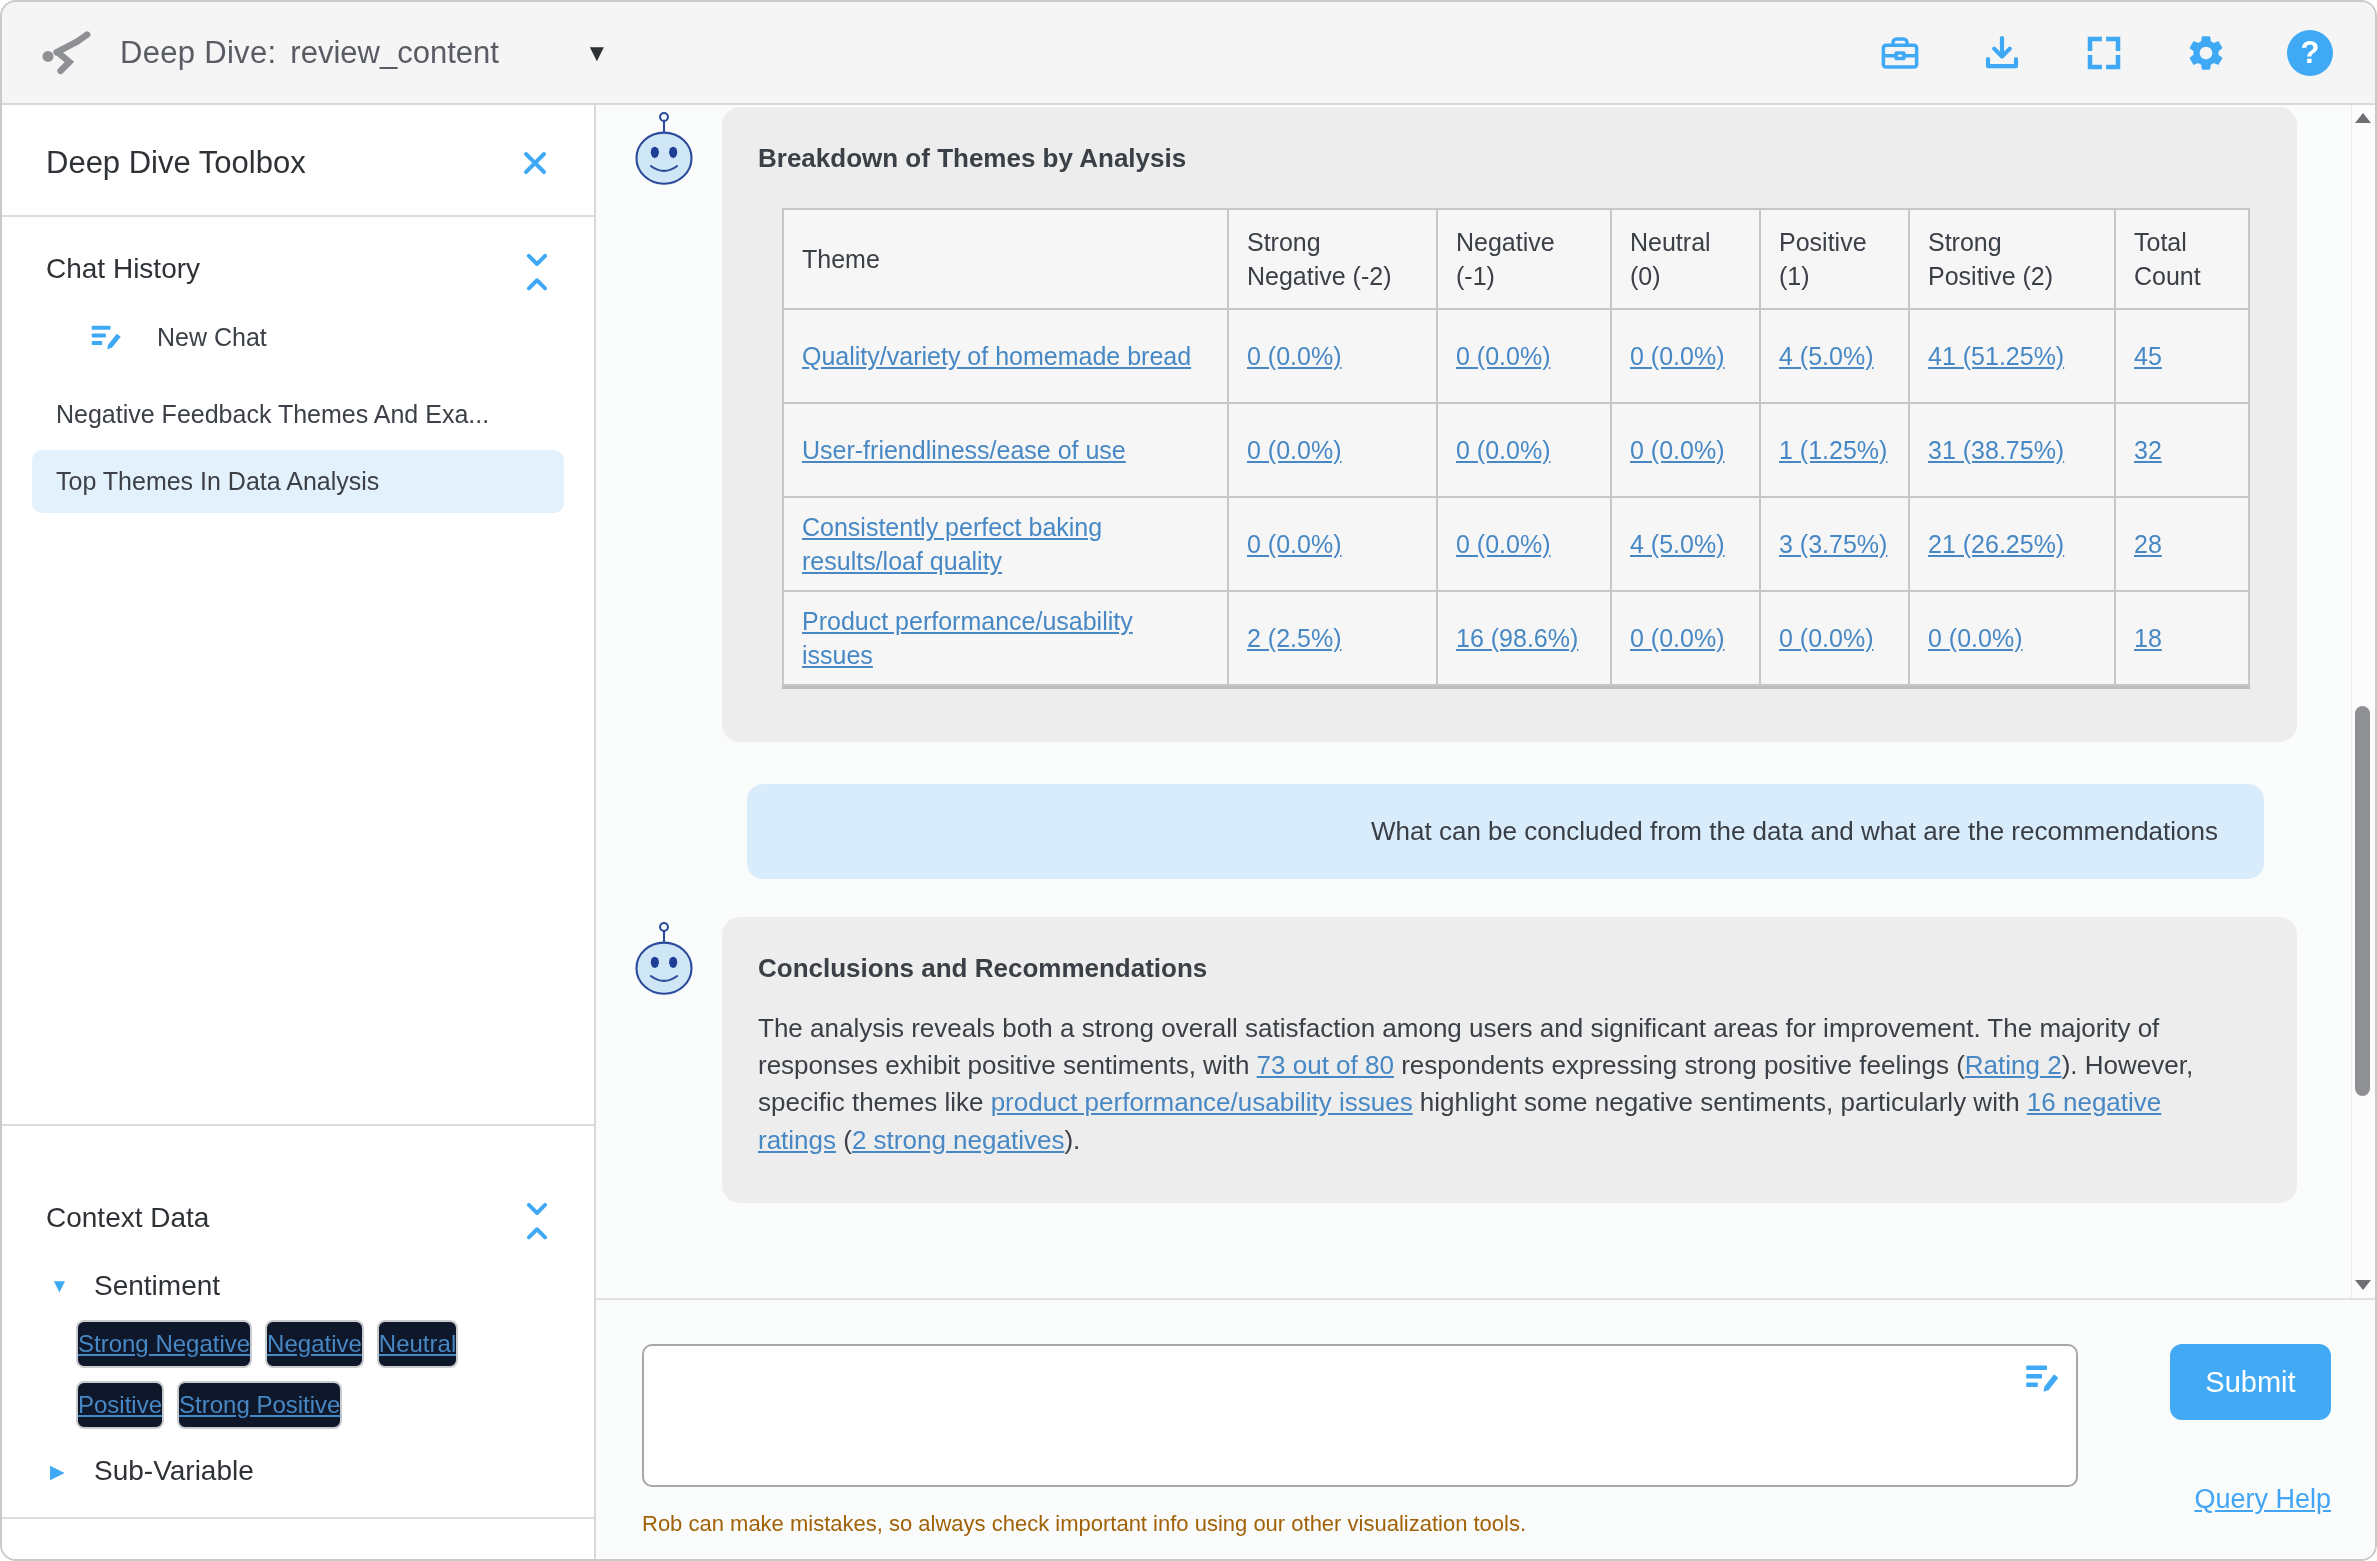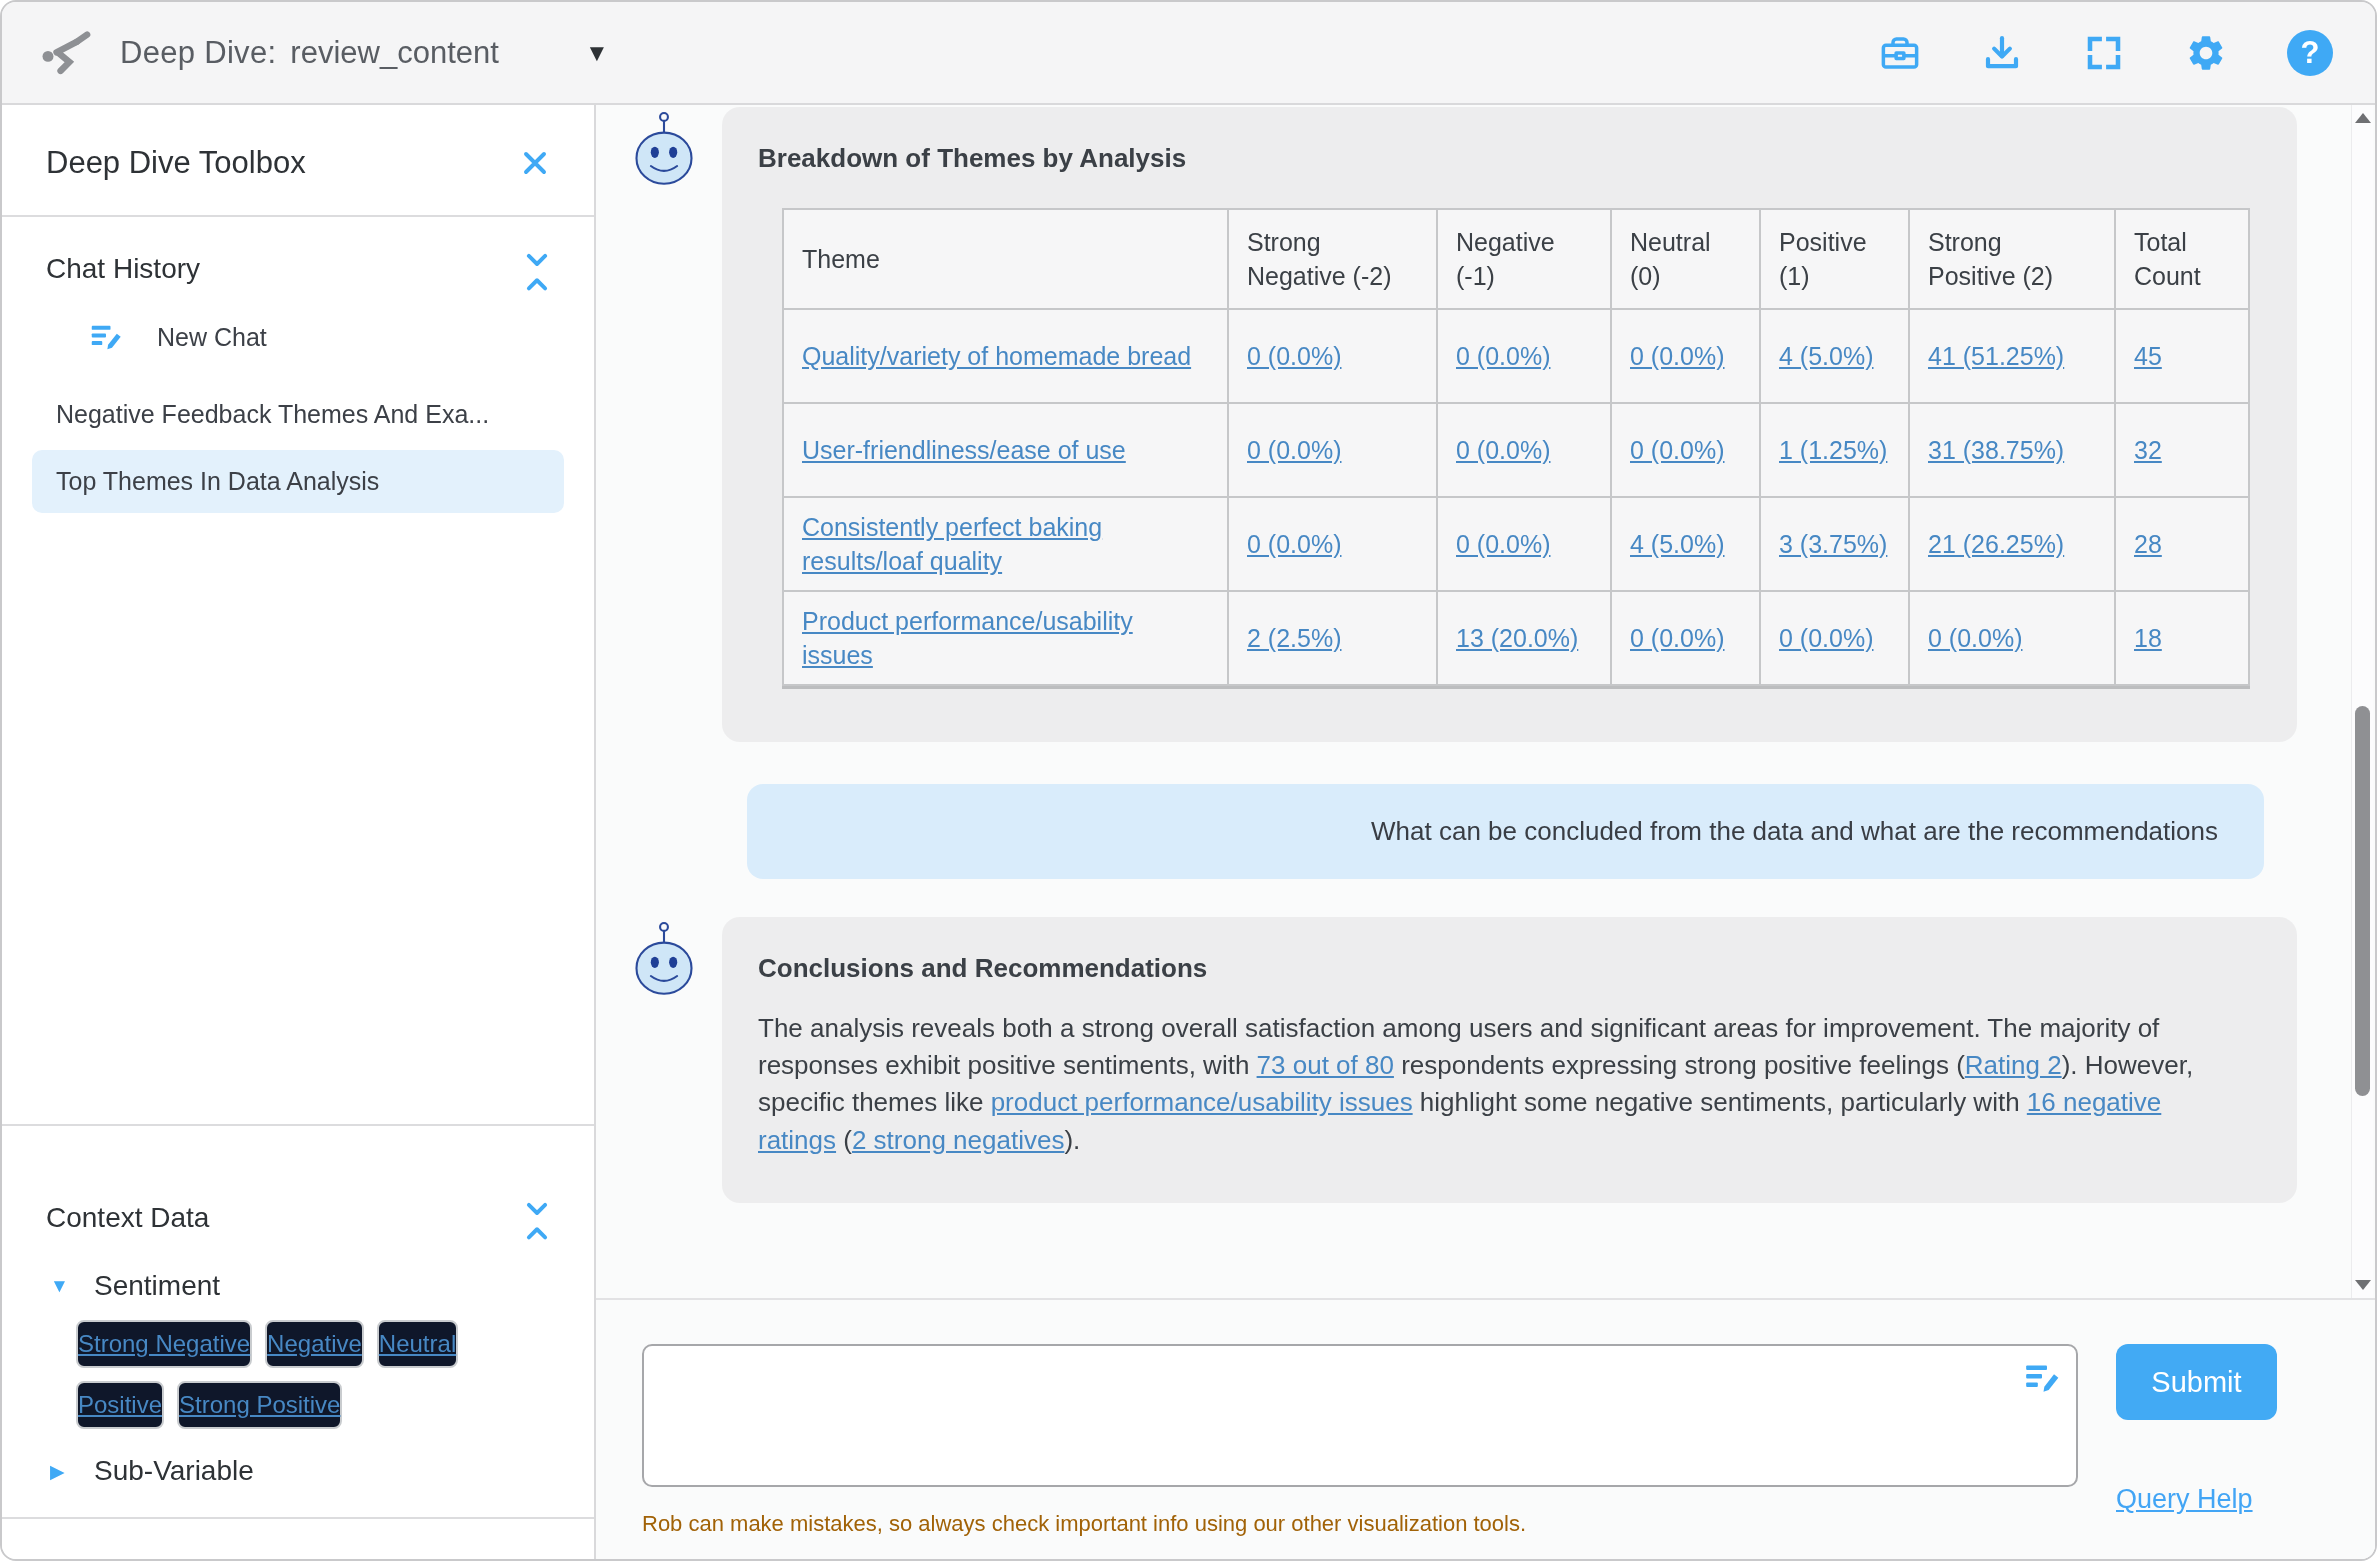"13 (20.0%)" a { text: 13 (20.0% -> 16 (98.6% }
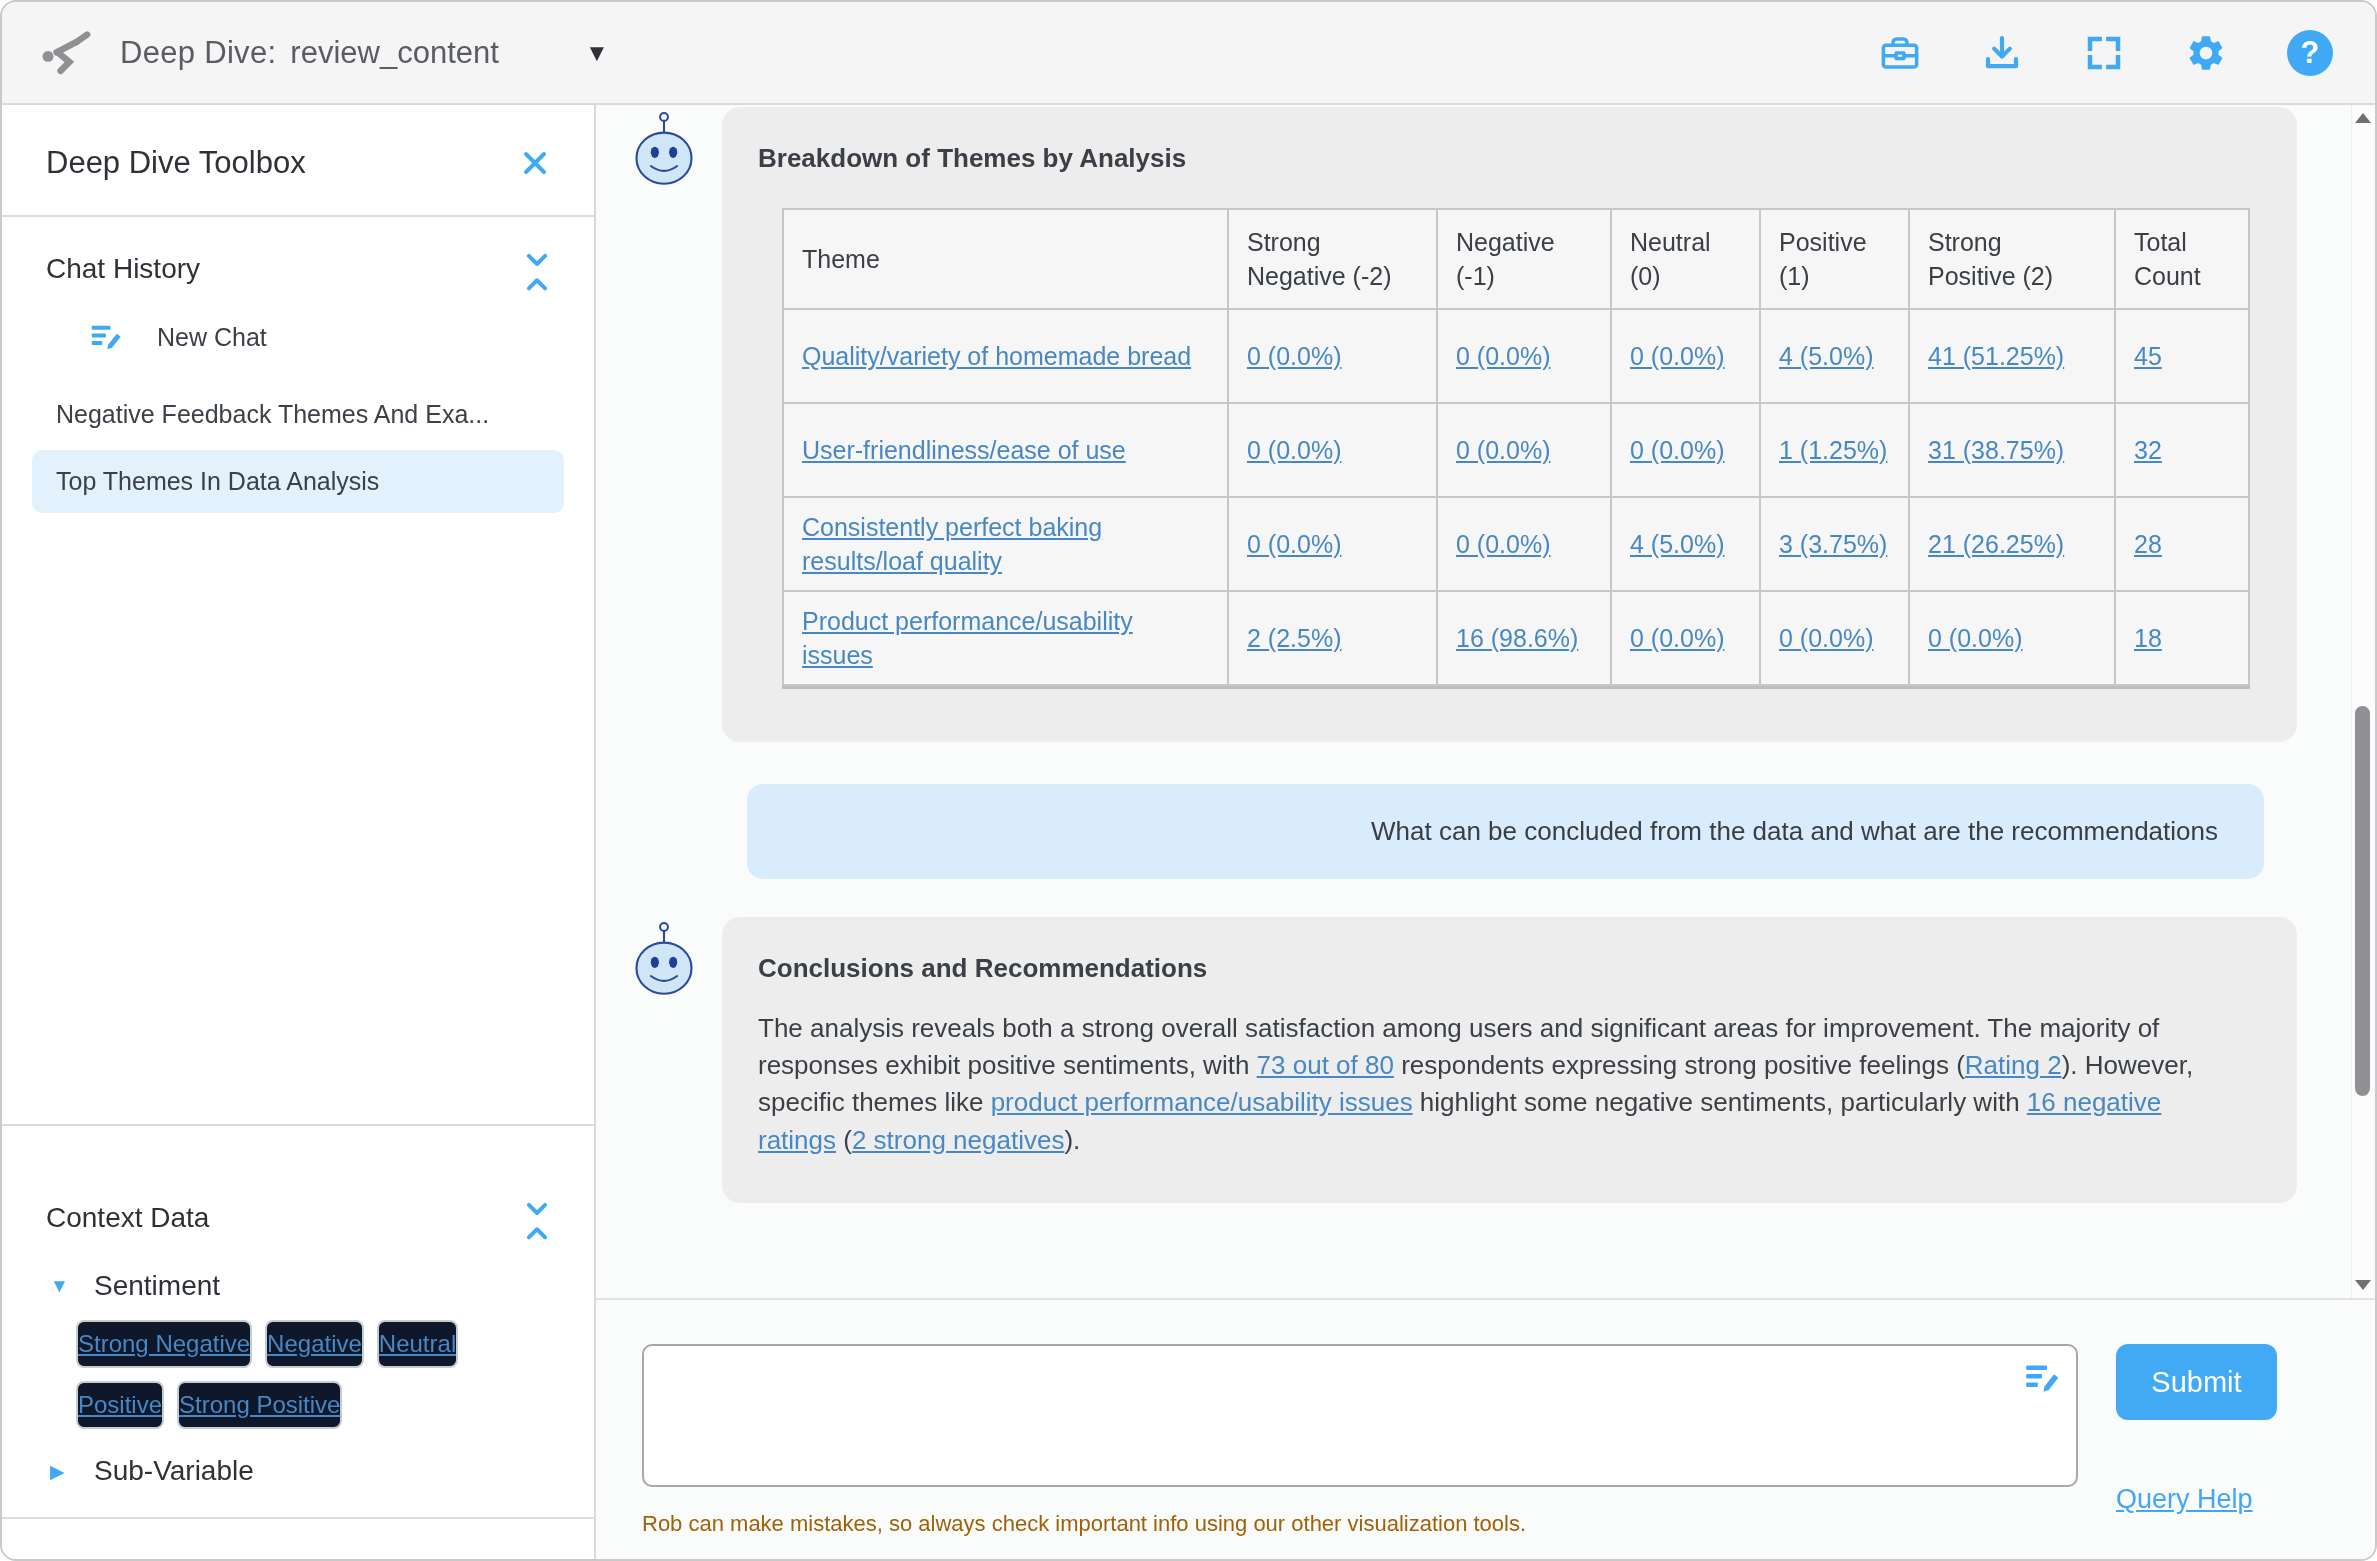"Submit" .right-col { align-items: flex-start -> flex-end }
